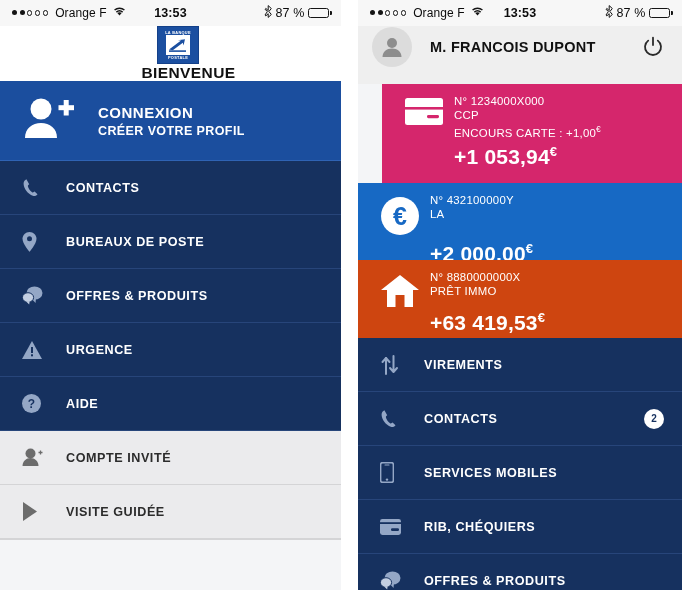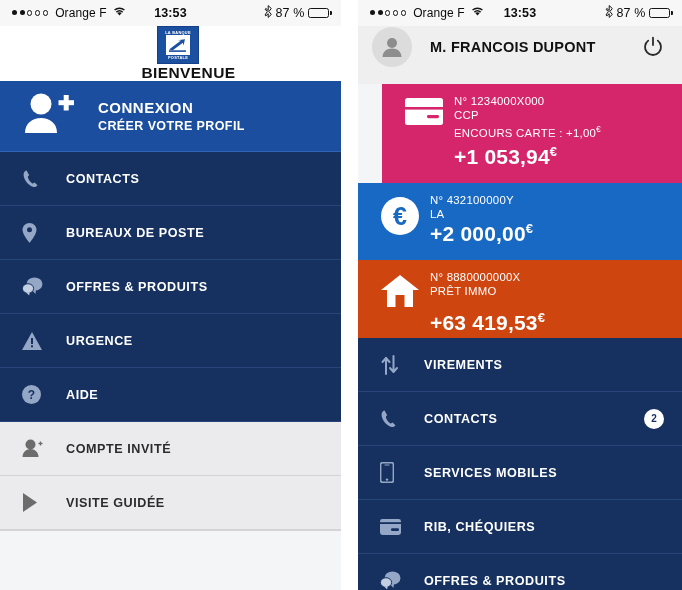"CONNEXION" .connexion { height: 71px -> 80px }
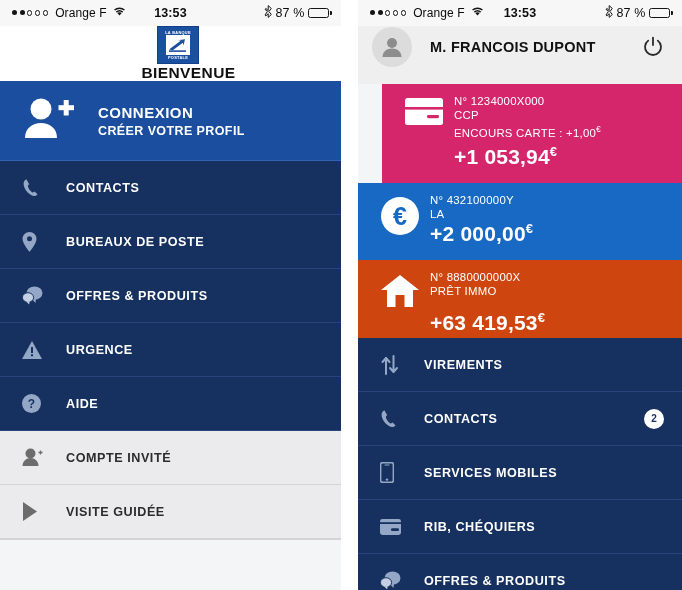"+2 000,00€" div.c-amount { margin-top: 0 -> 20px }
